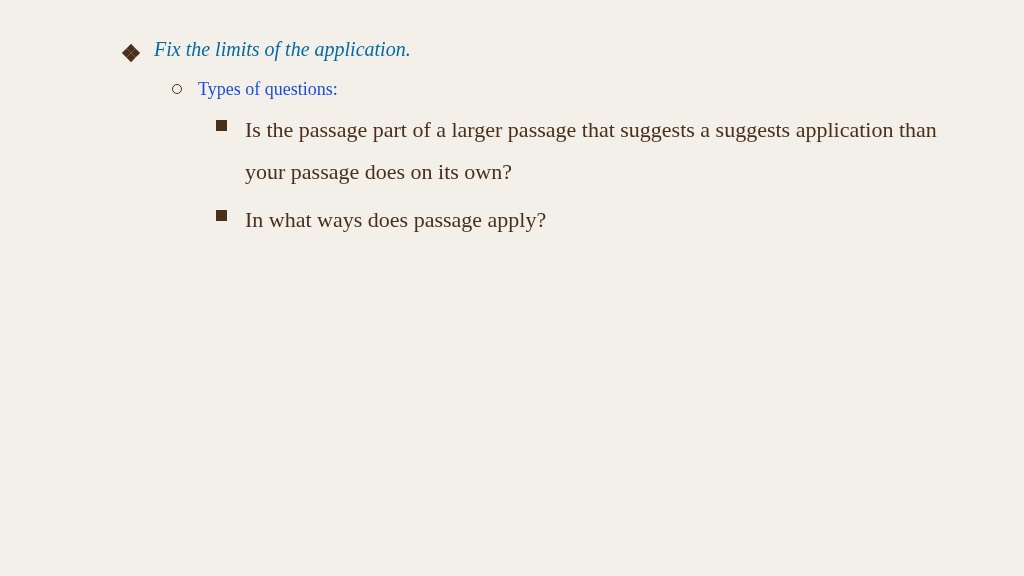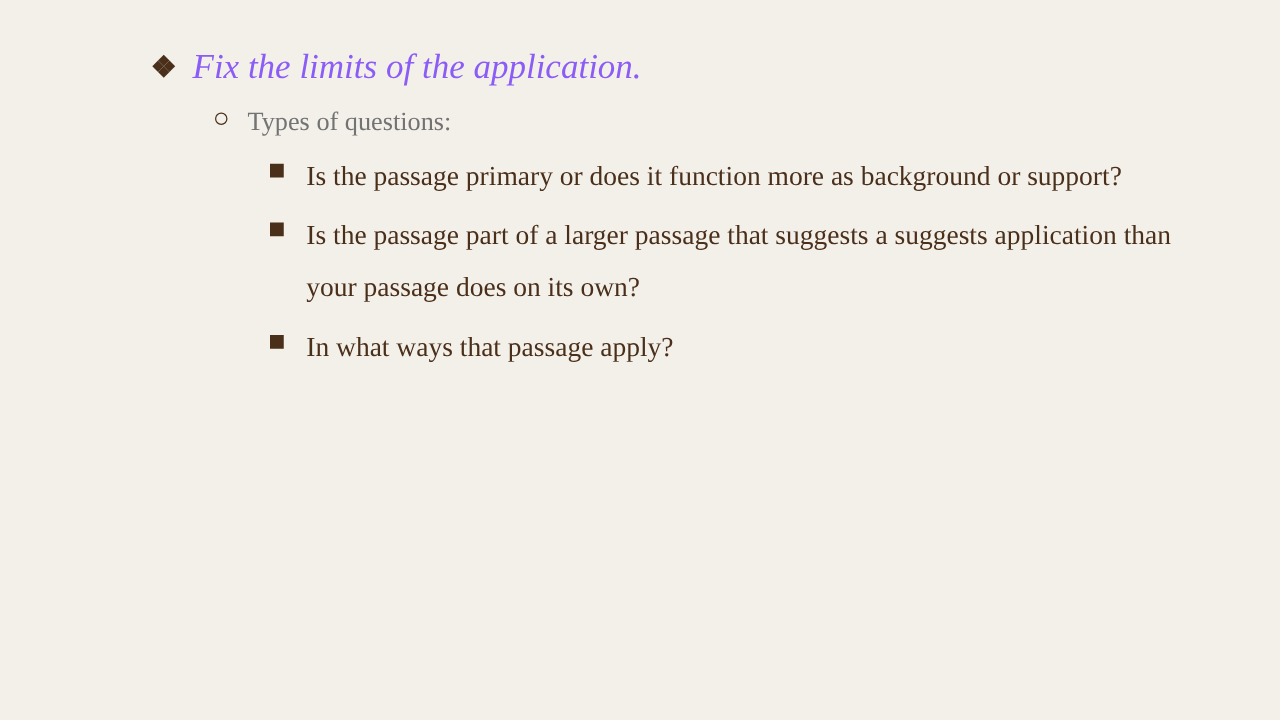"Fix the limits of the" .heading-text { color: #8b5cf6 -> #0369a1; font-size: 28px -> 20px }
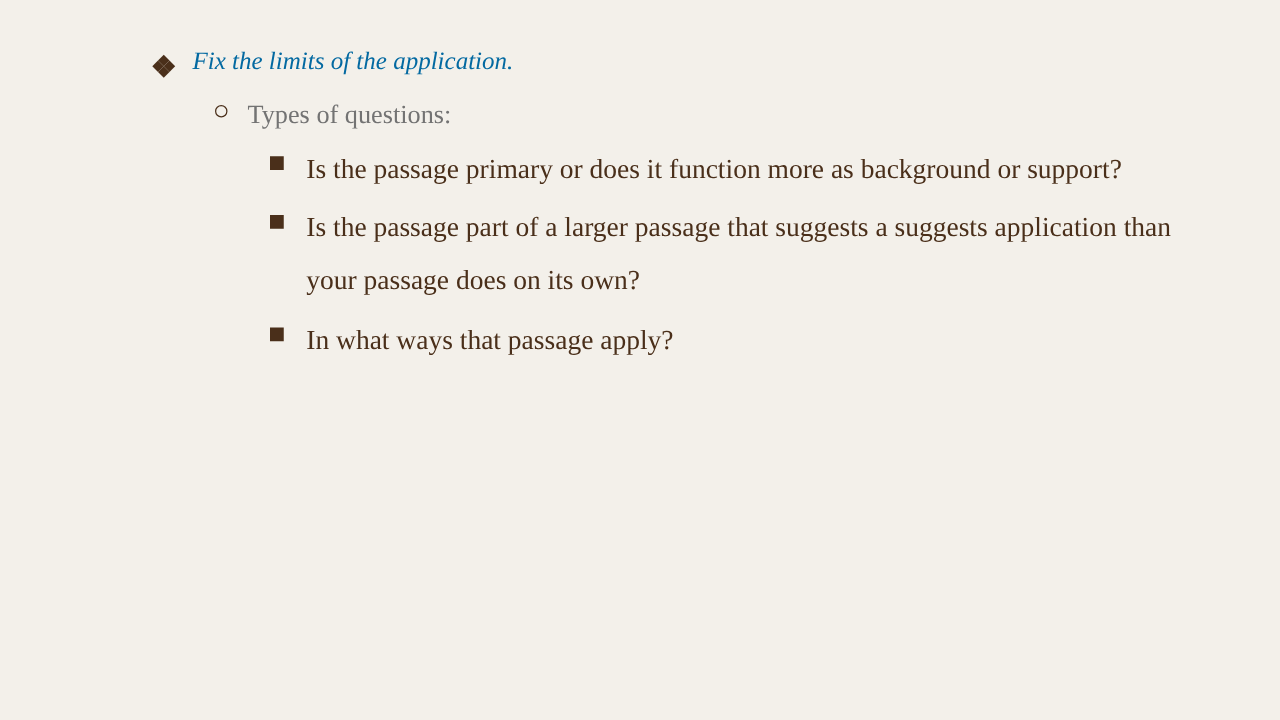"Types of questions:" .level2-text { color: #737373 -> #1d4ed8; font-size: 21px -> 18px }
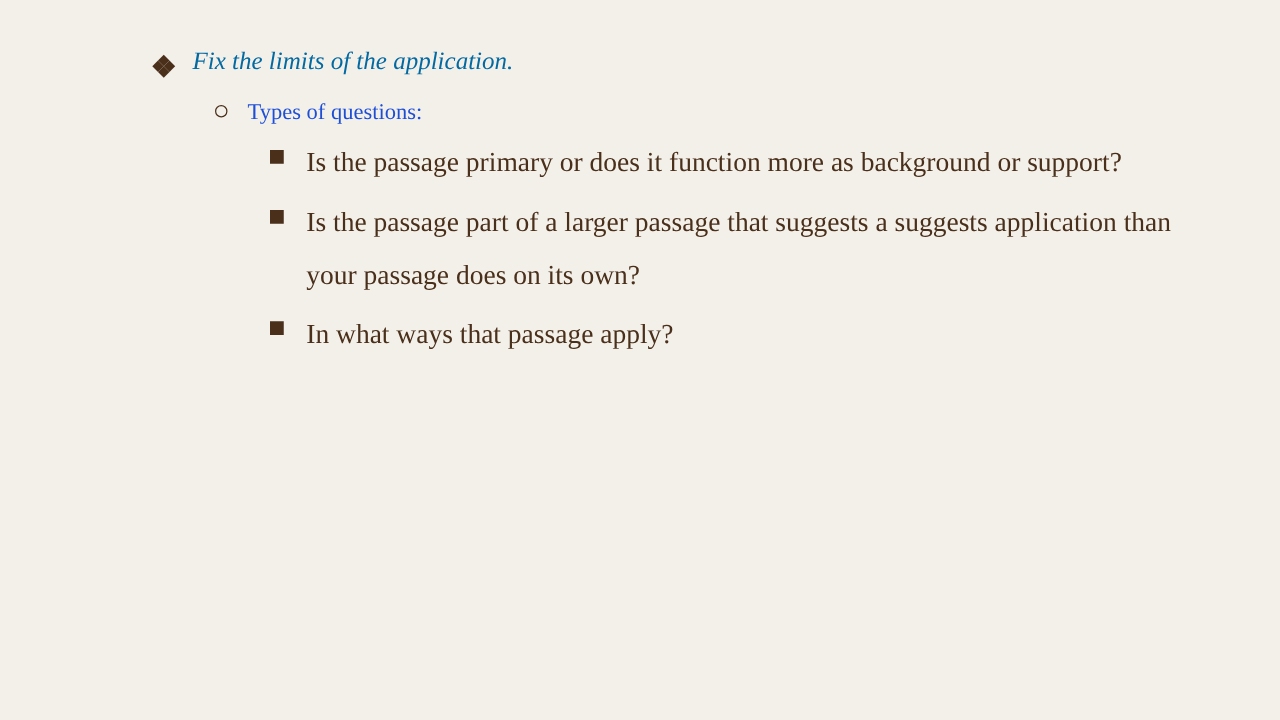"Is the passage primary or" div.level3-item { html: <div> <span></span> <span>Is the passage primary or does it function more as background or support?</span> </div> -> none }
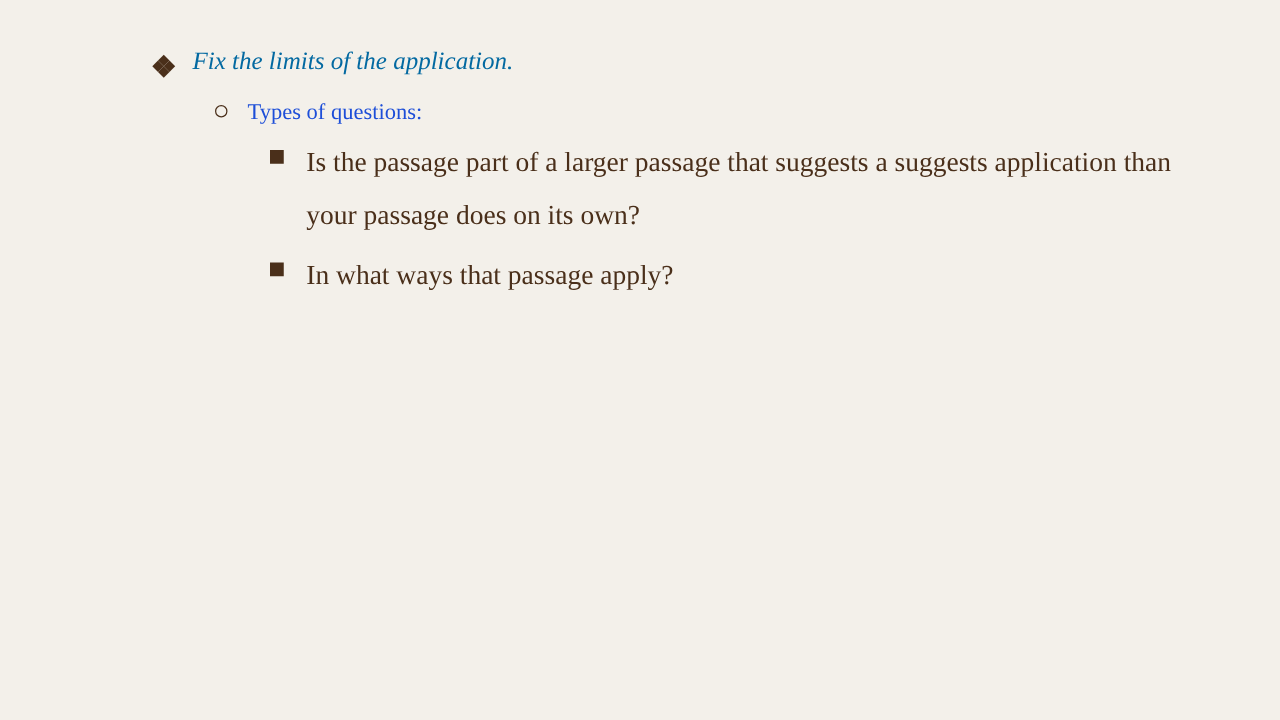"In what ways that passage" span.level3-text { text: that -> does }
